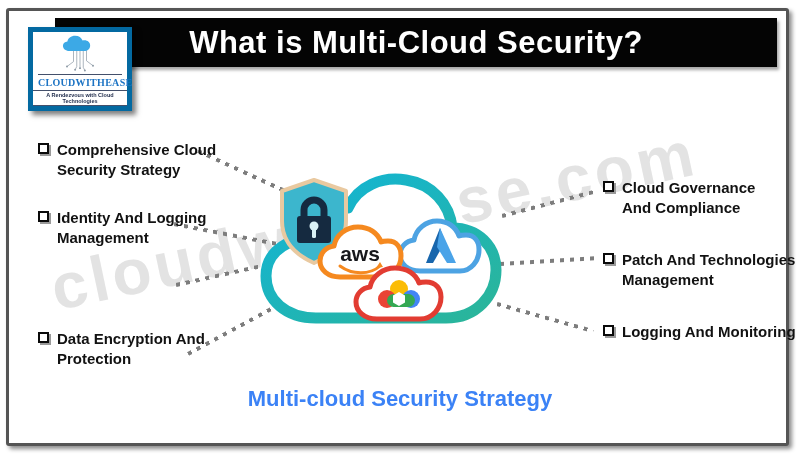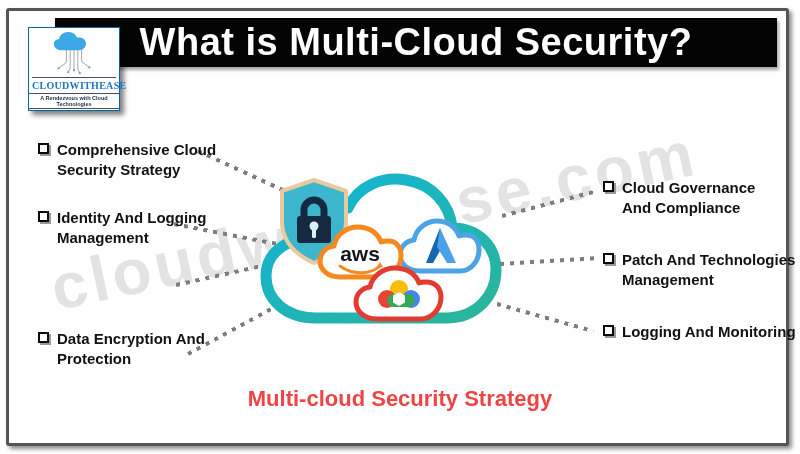"What is Multi-Cloud Security?" .header-title { font-size: 38px -> 31px }
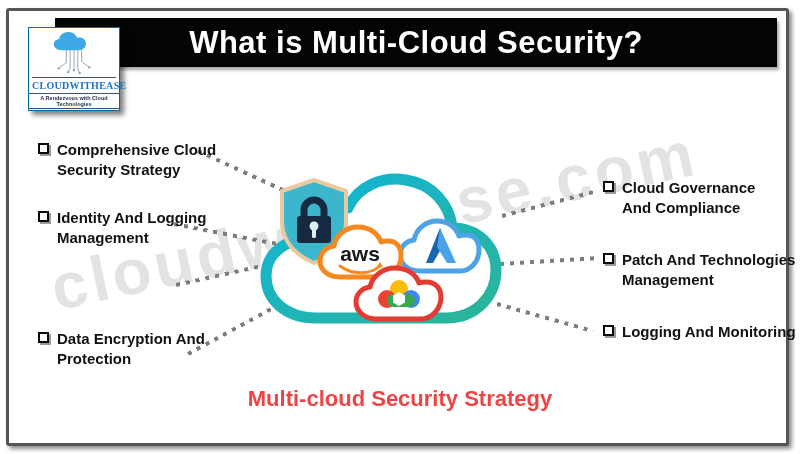"CLOUDWITHEASE" .logo-card { border: 1px solid #0369a1 -> 5px solid #0369a1; width: 92px -> 104px }
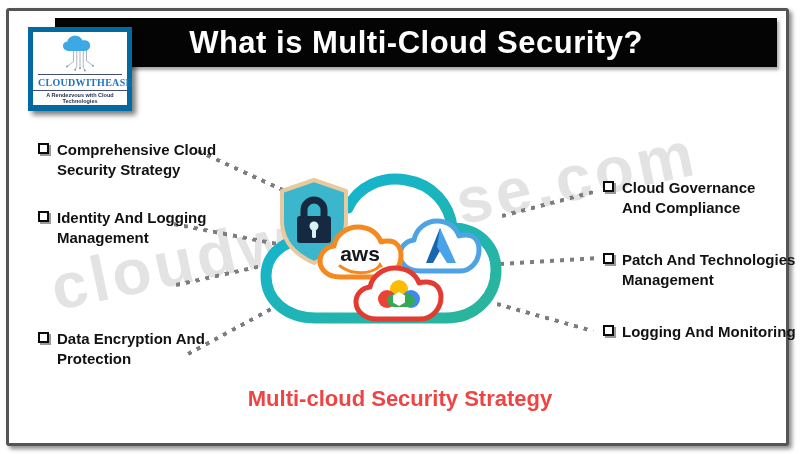"Multi-cloud Security Strategy" .caption { color: #ef4444 -> #3b82f6 }
